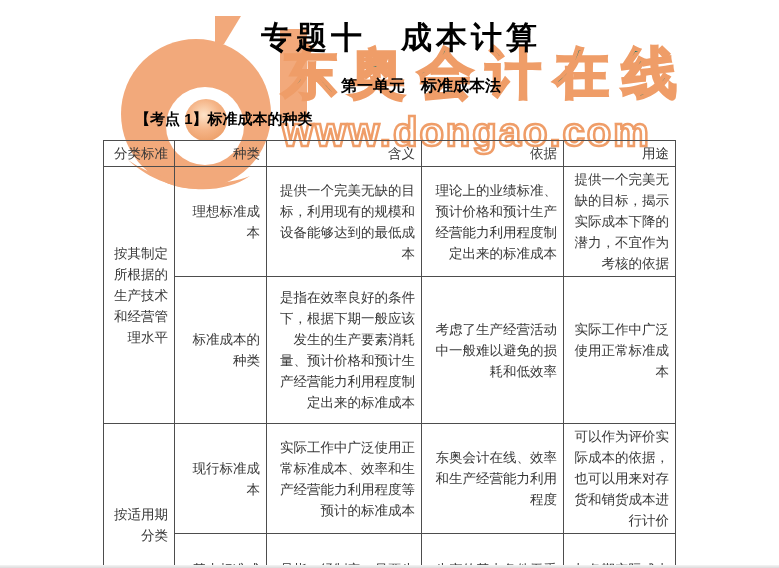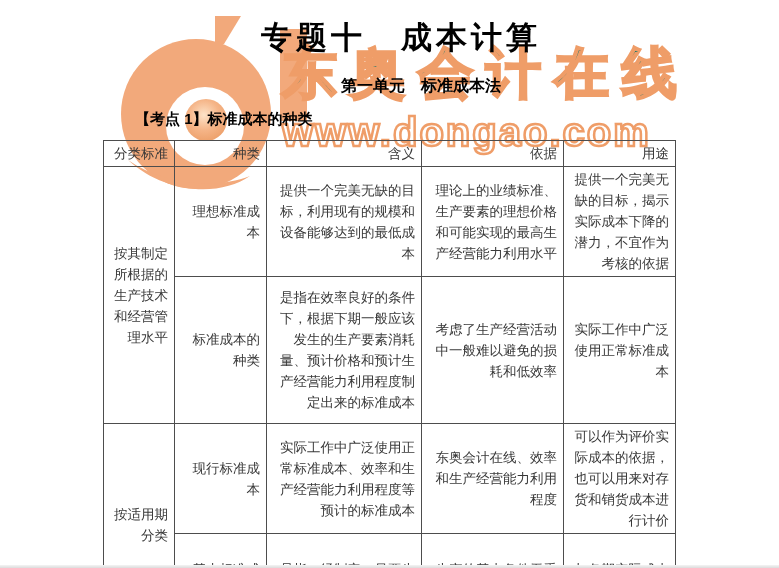"理论上的业绩标准、生产要素的理想价格和可能实现的最高生产经营能力利用水平" td.just { text: 生产要素的理想价格和可能实现的最高生产经营能力利用水平 -> 预计价格和预计生产经营能力利用程度制定出来的标准成本 }
